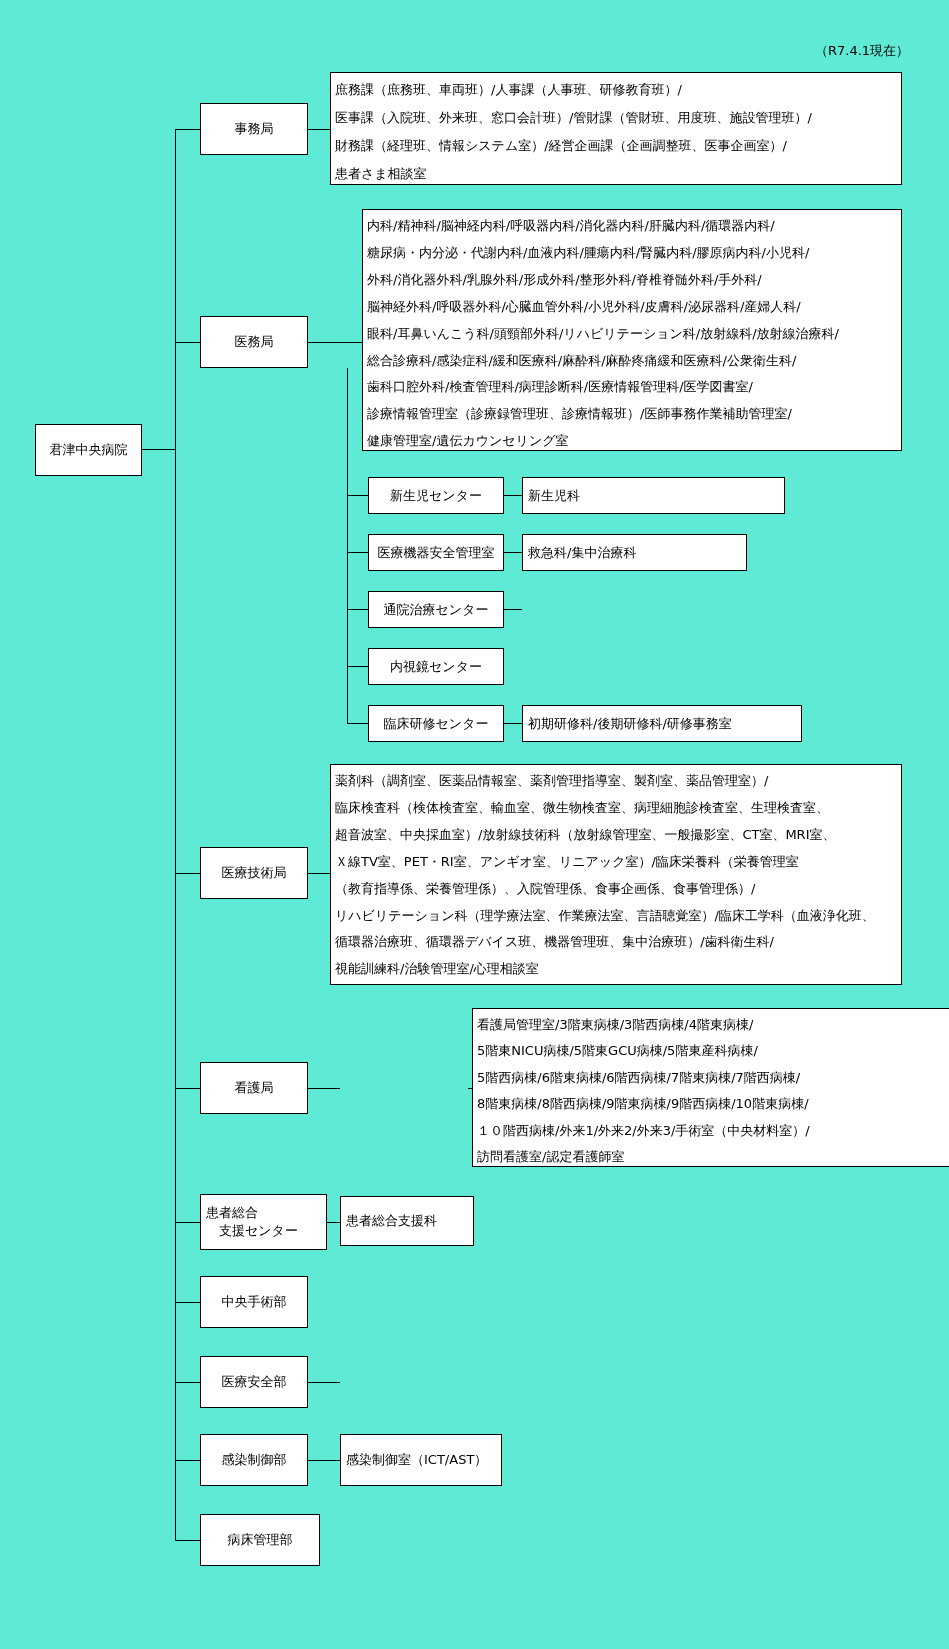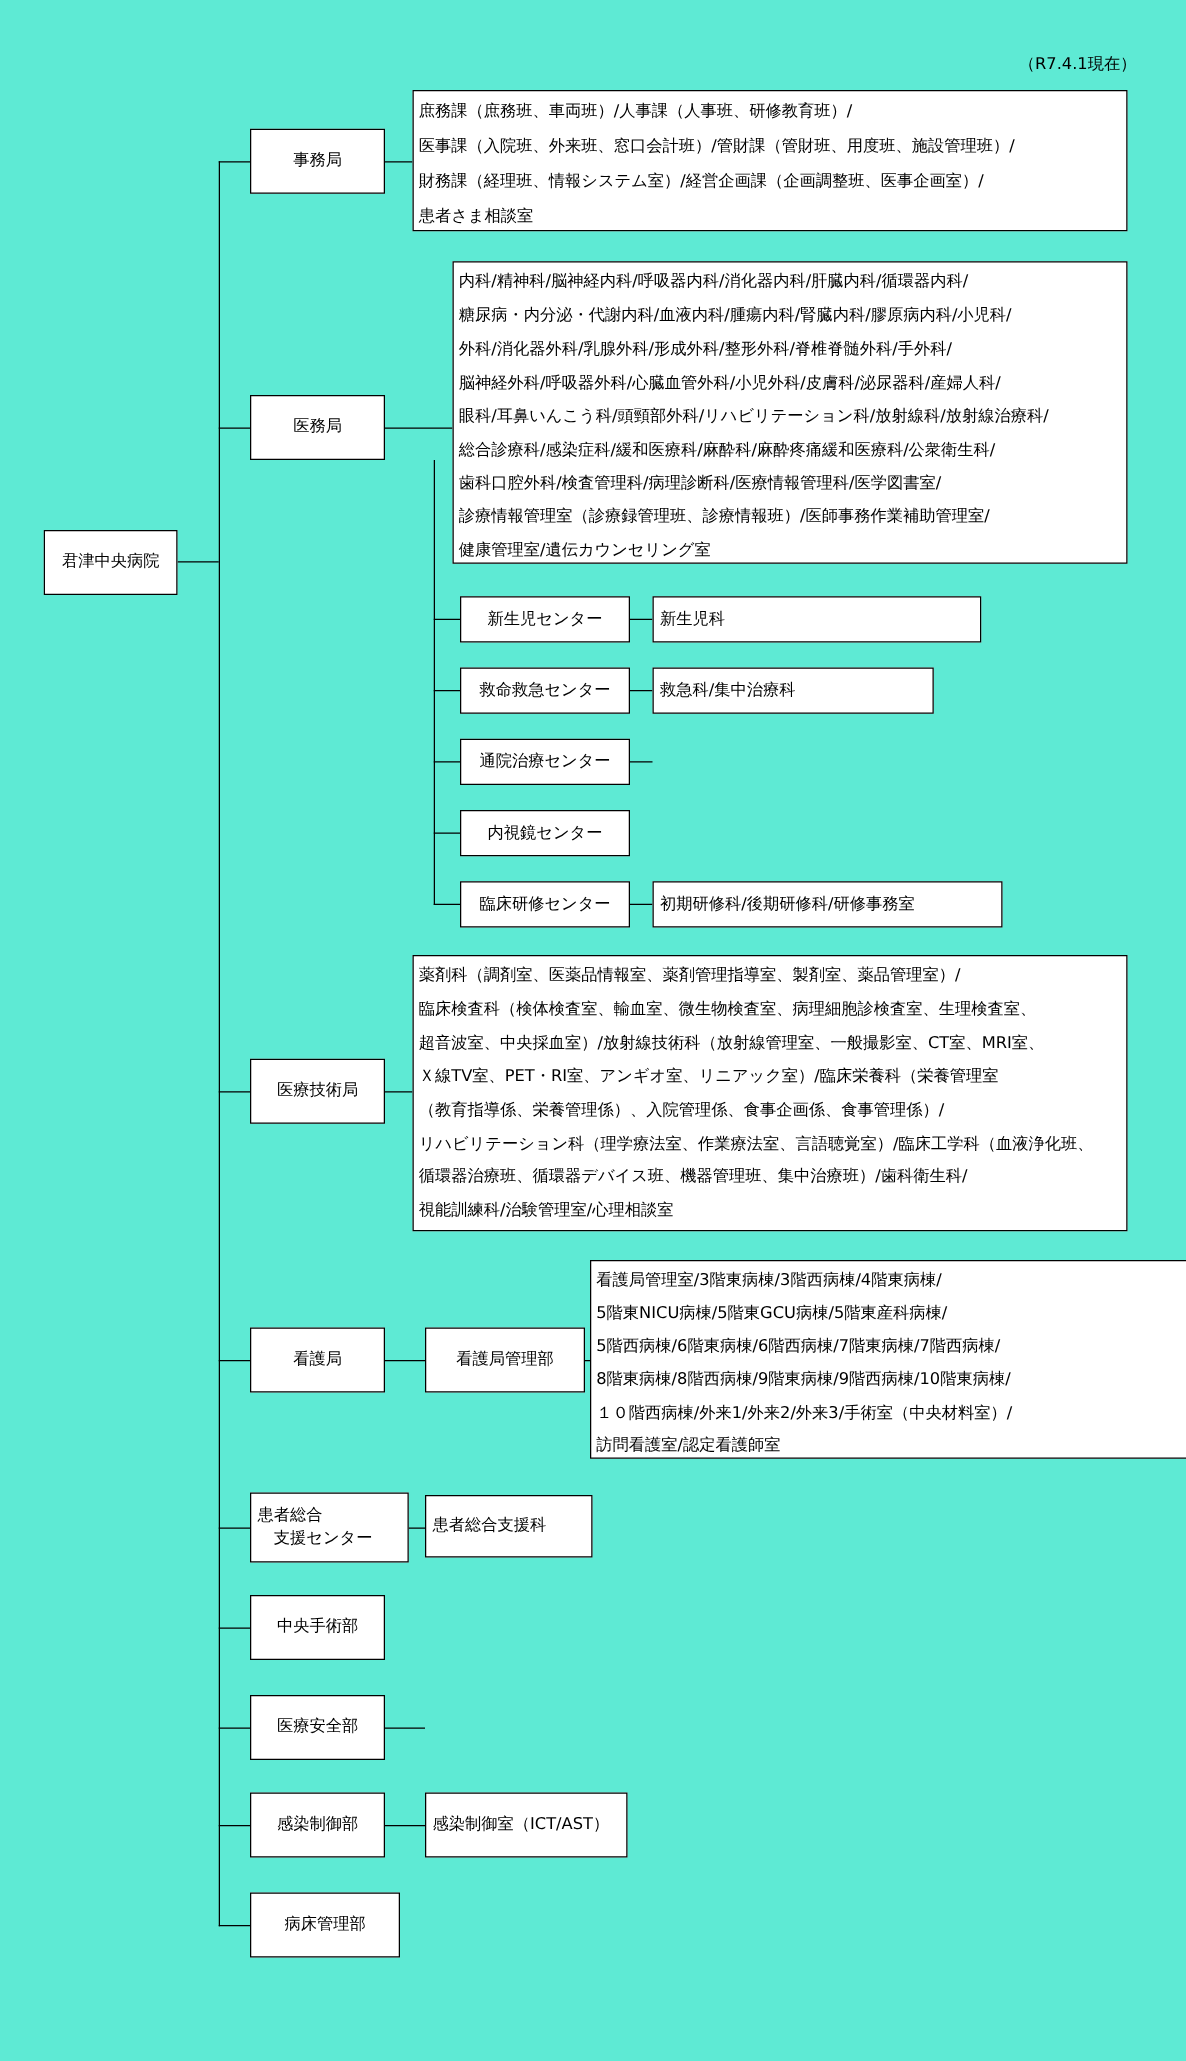"救命救急センター" div.box { text: 救命救急センター -> 医療機器安全管理室 }
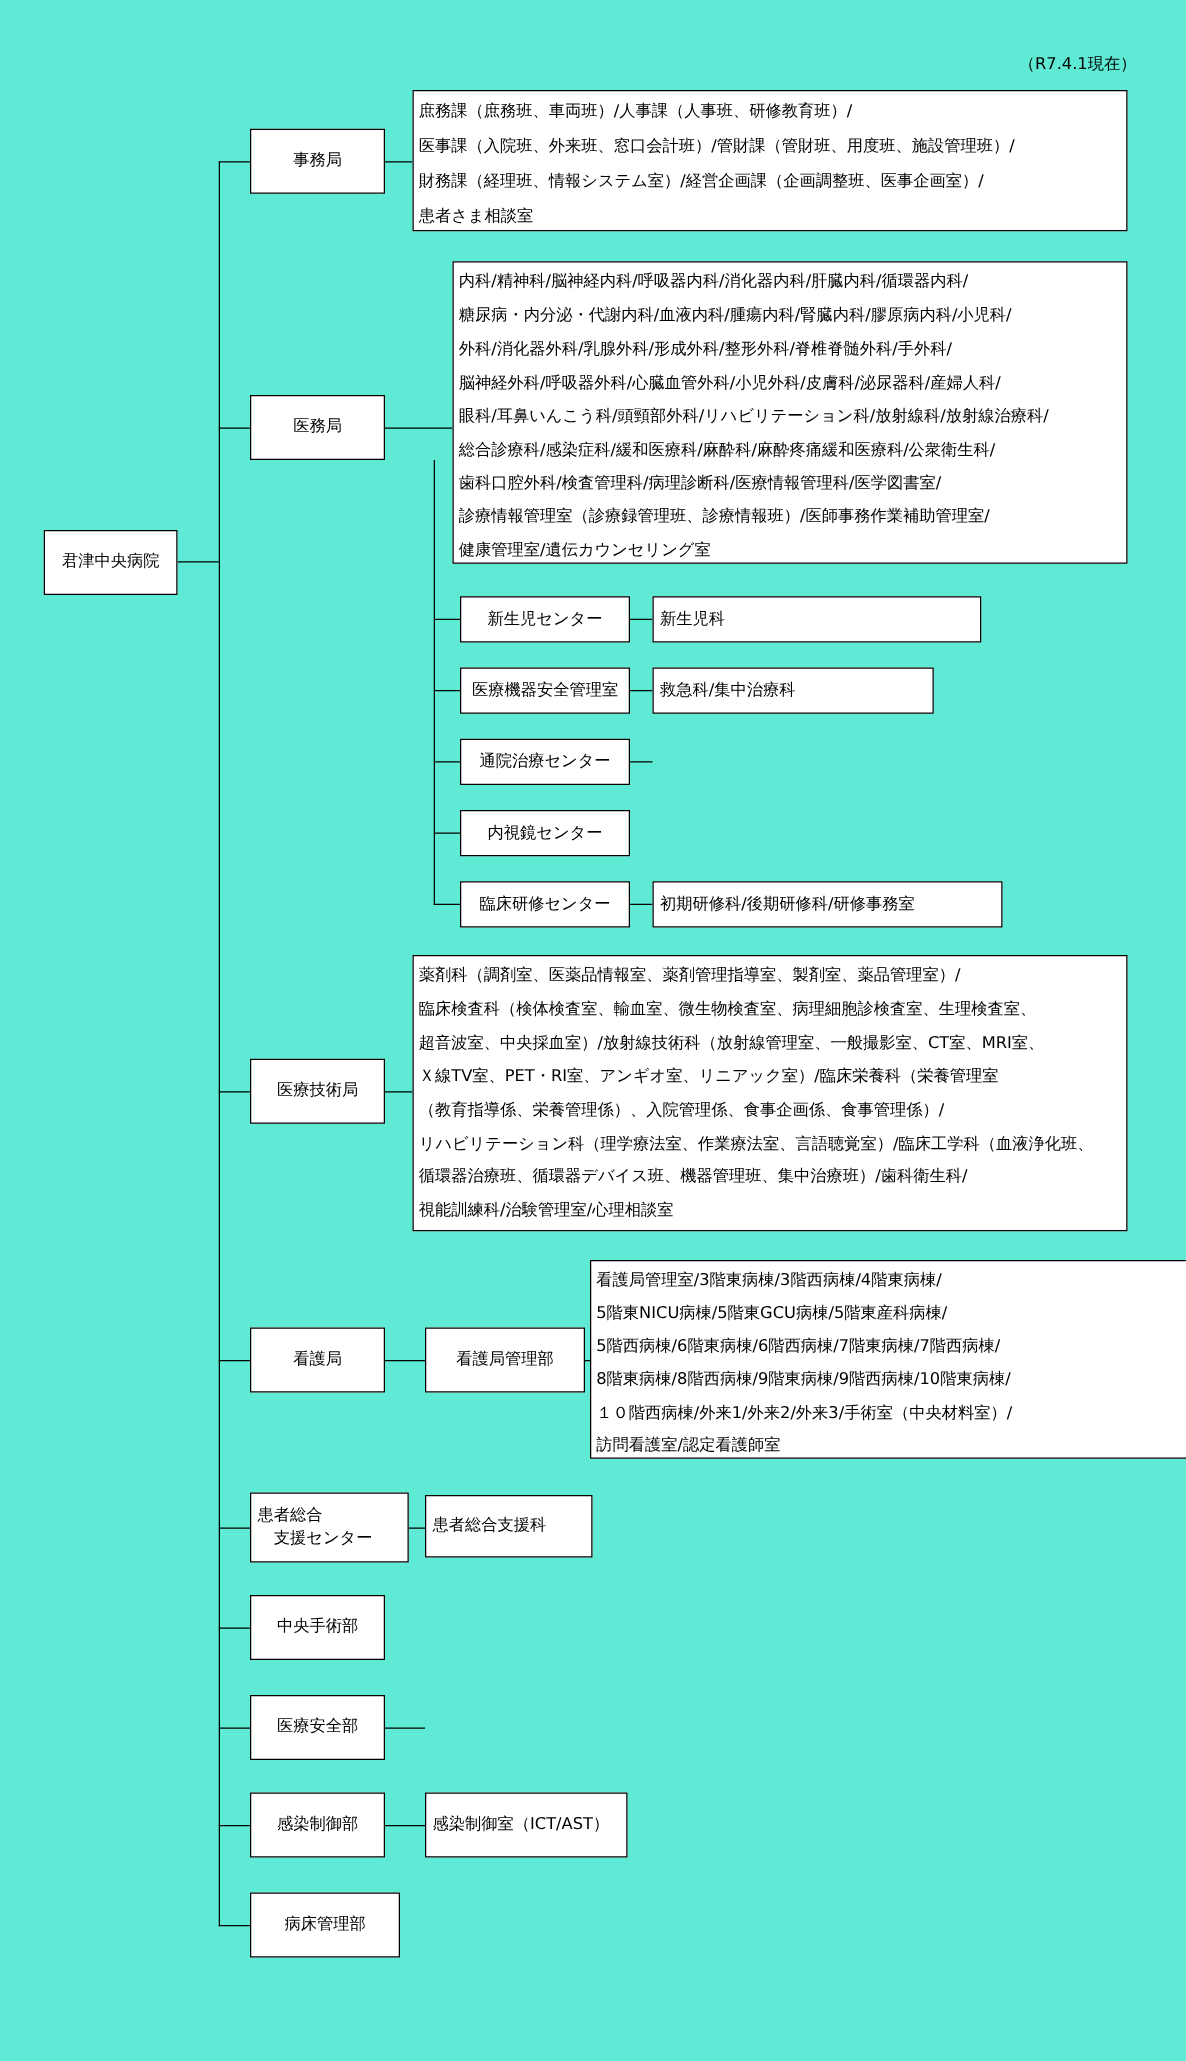"看護局管理部" div.box { html: <div>看護局管理部</div> -> none }
